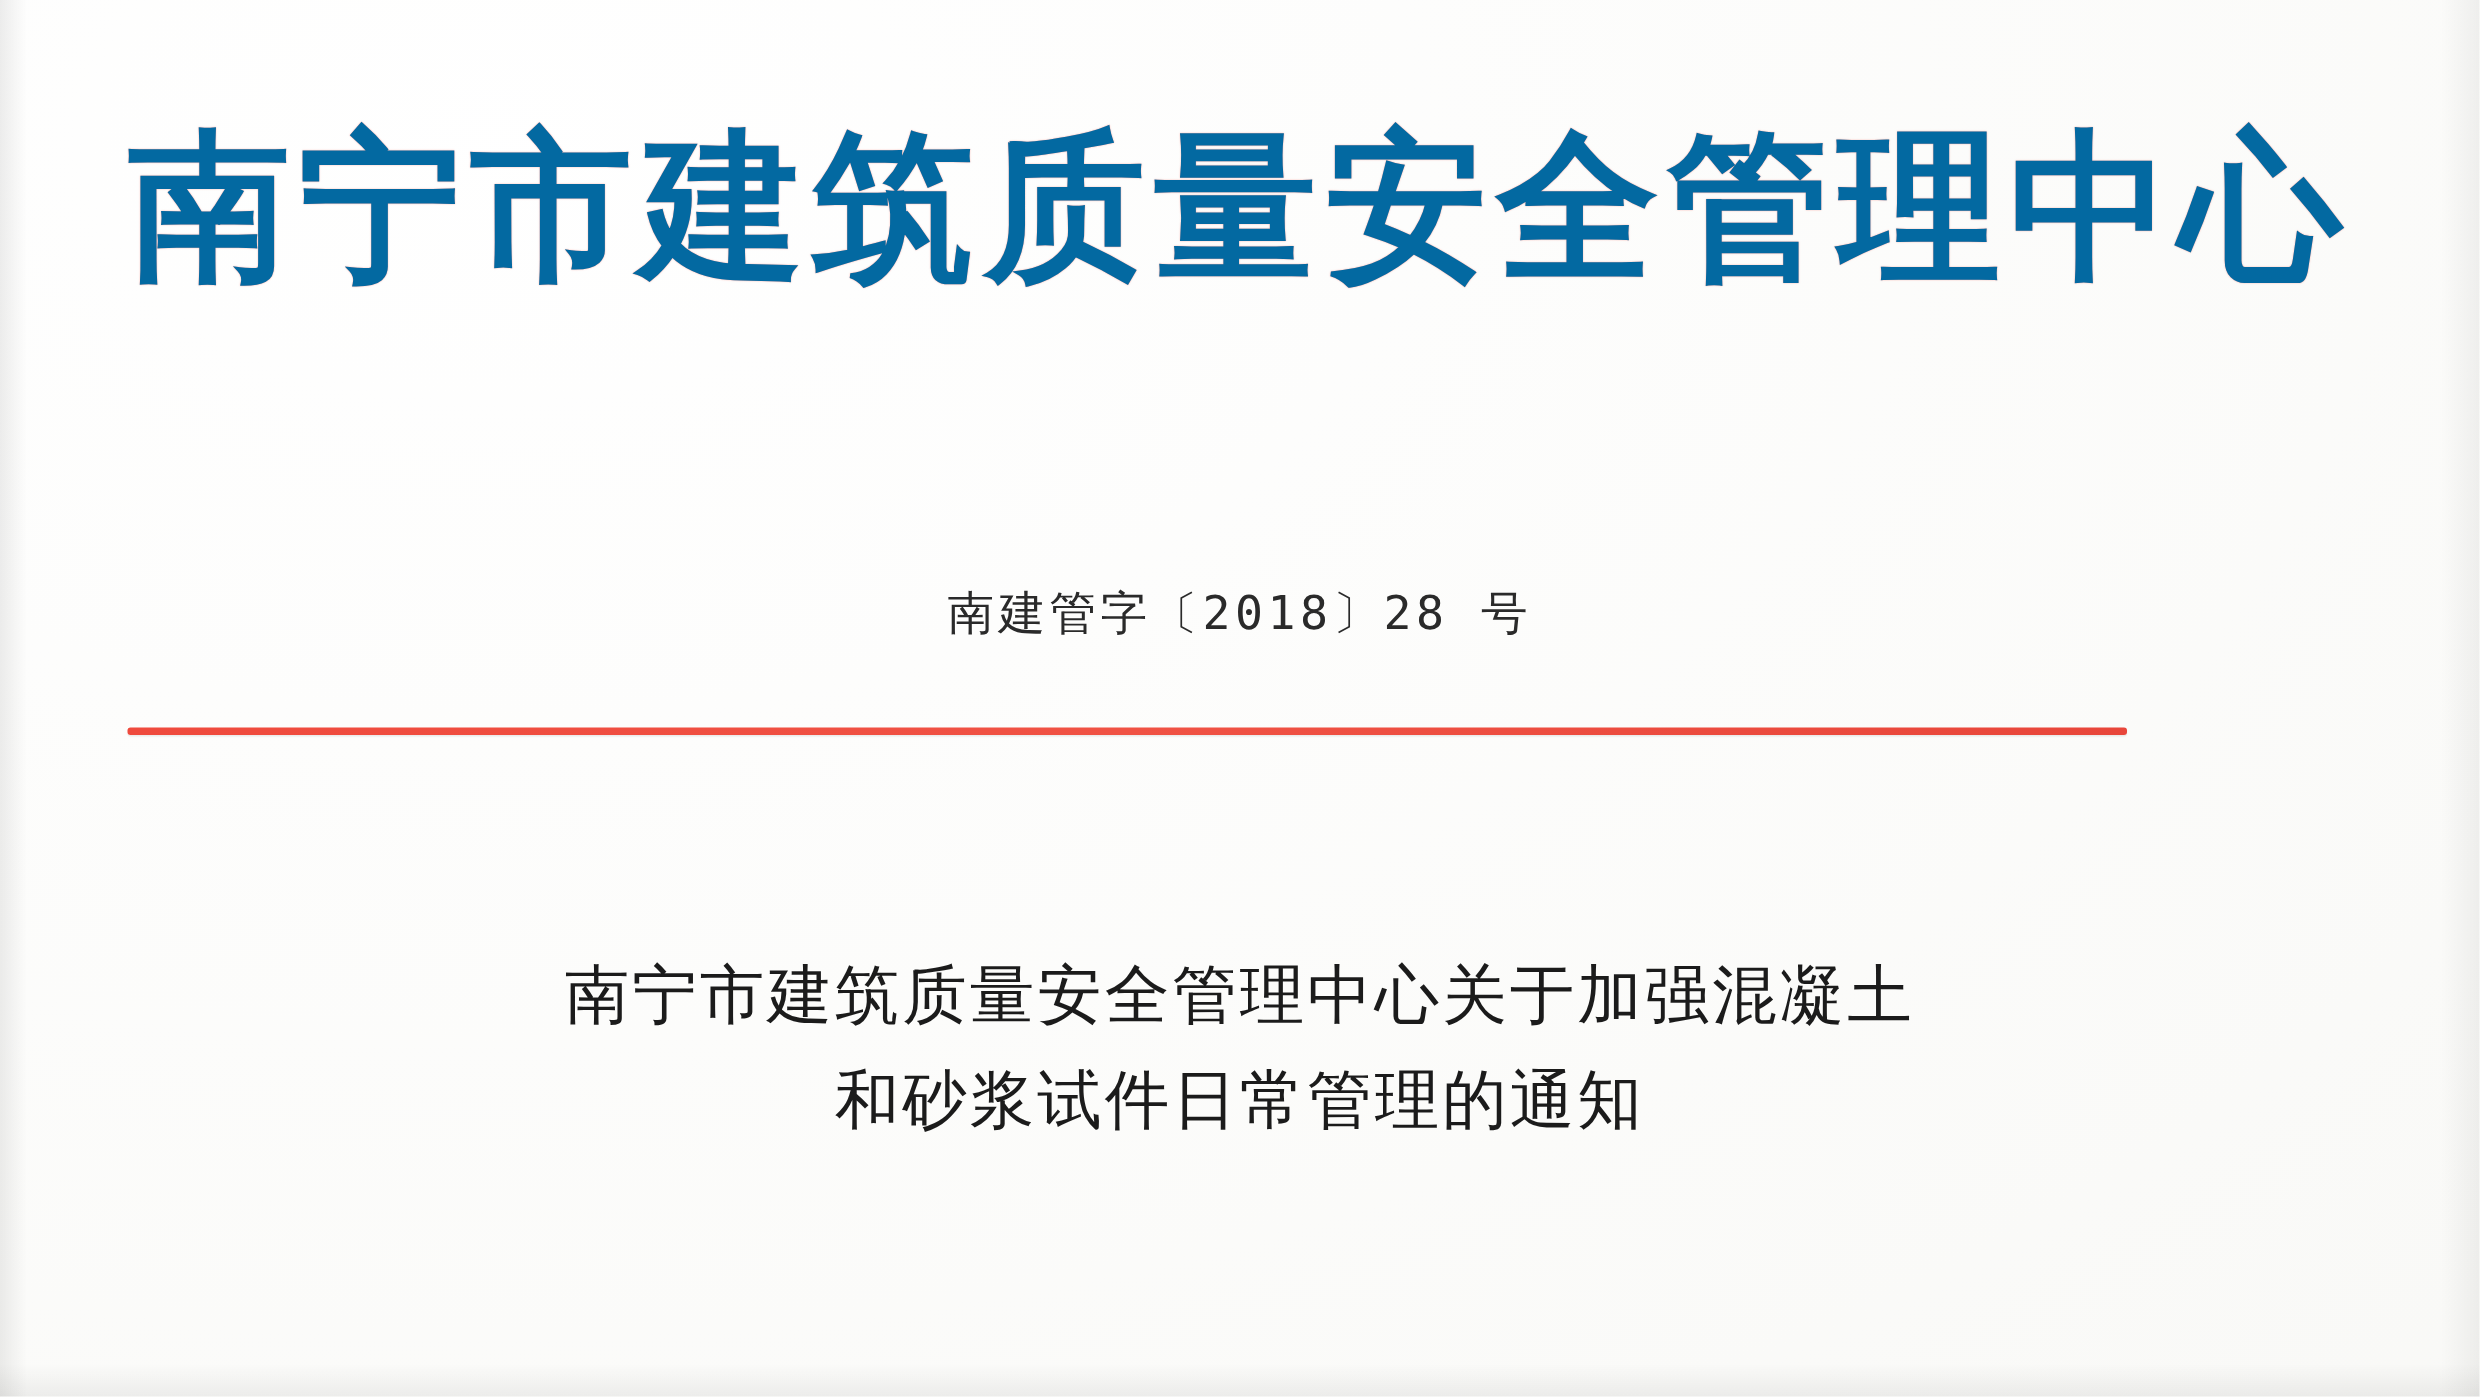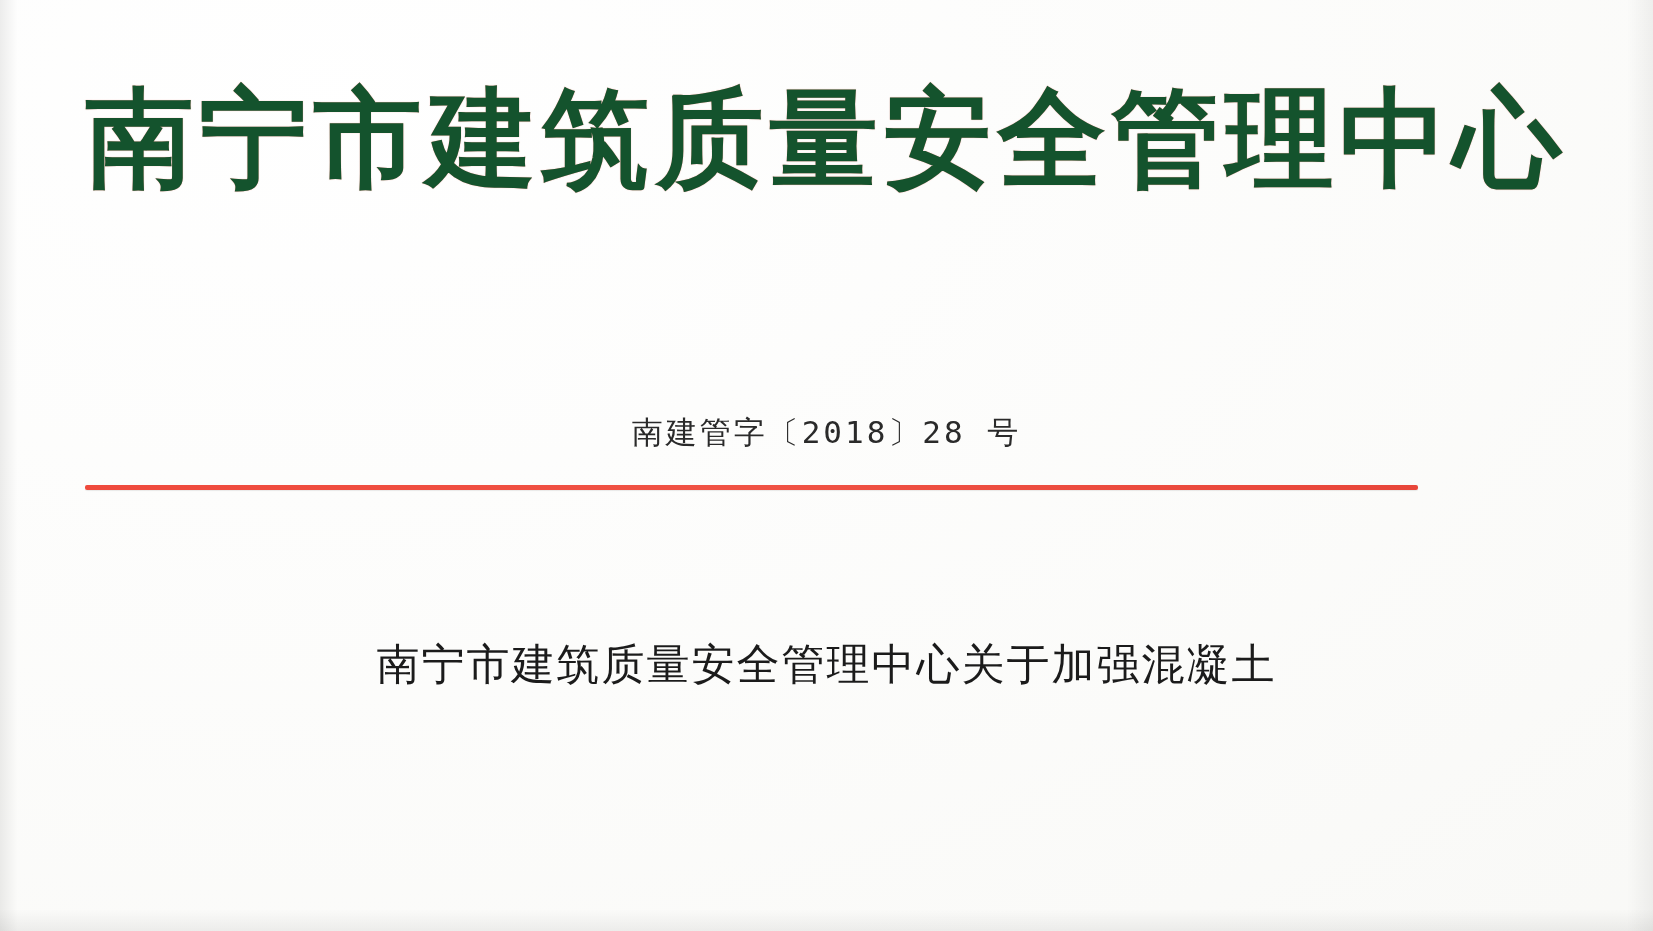"南宁市建筑质量安全管理中心" .doc-header-title { color: #14532d -> #0369a1 }
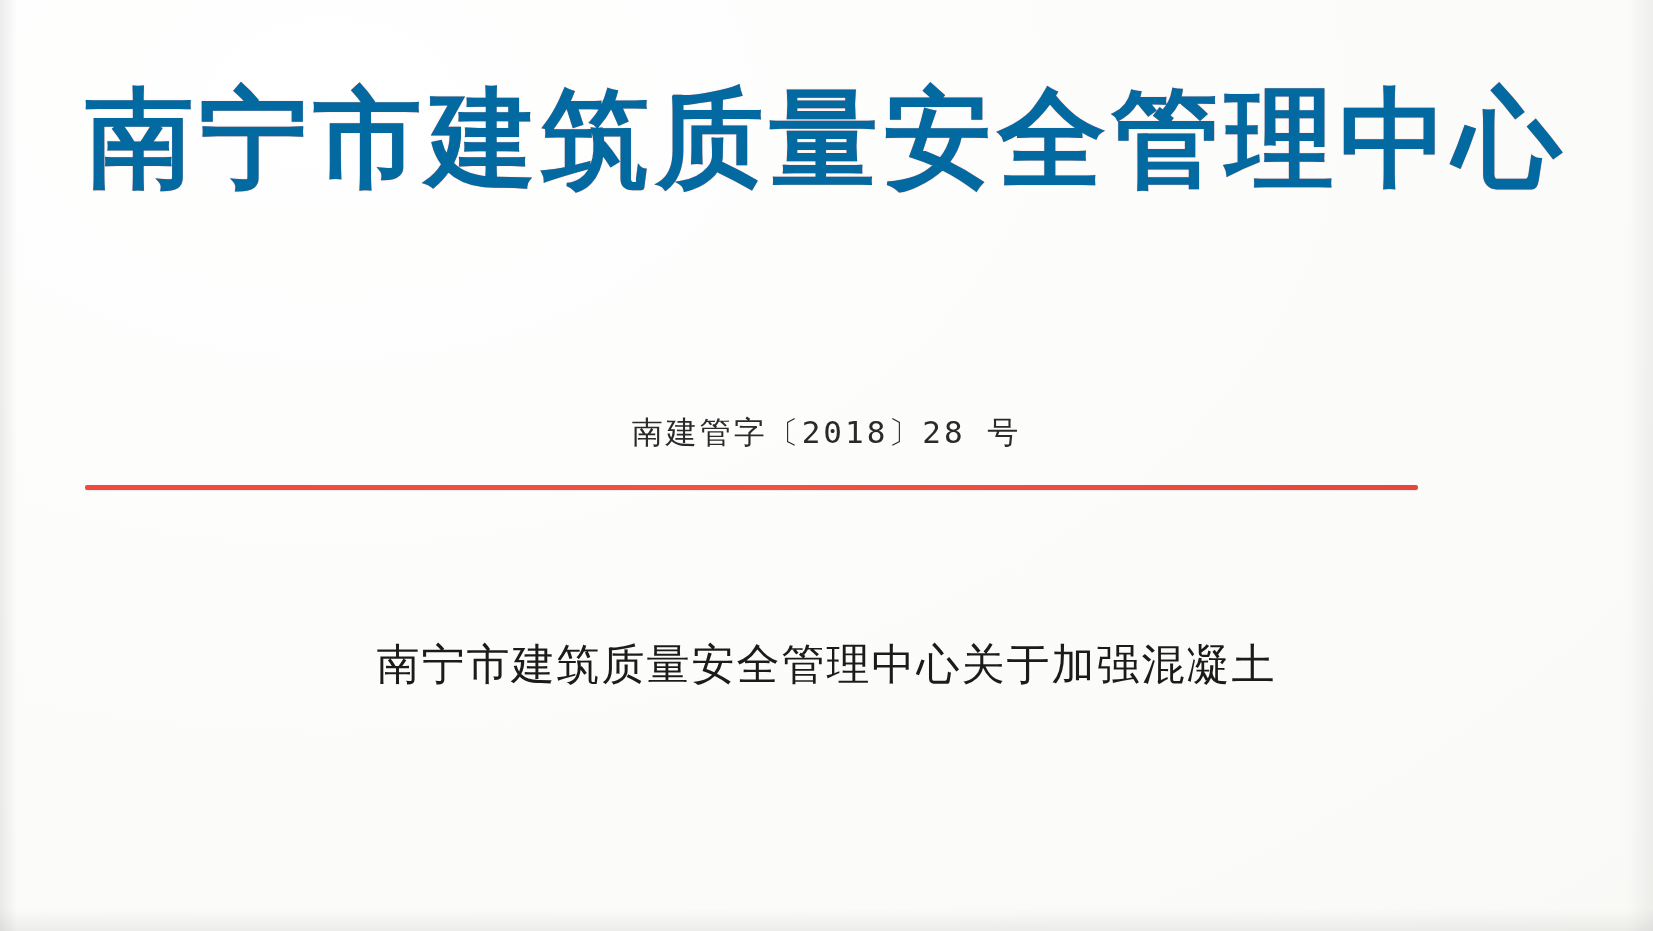"南建管字〔2018〕28 号" .doc-number { margin-top: 24px -> none }
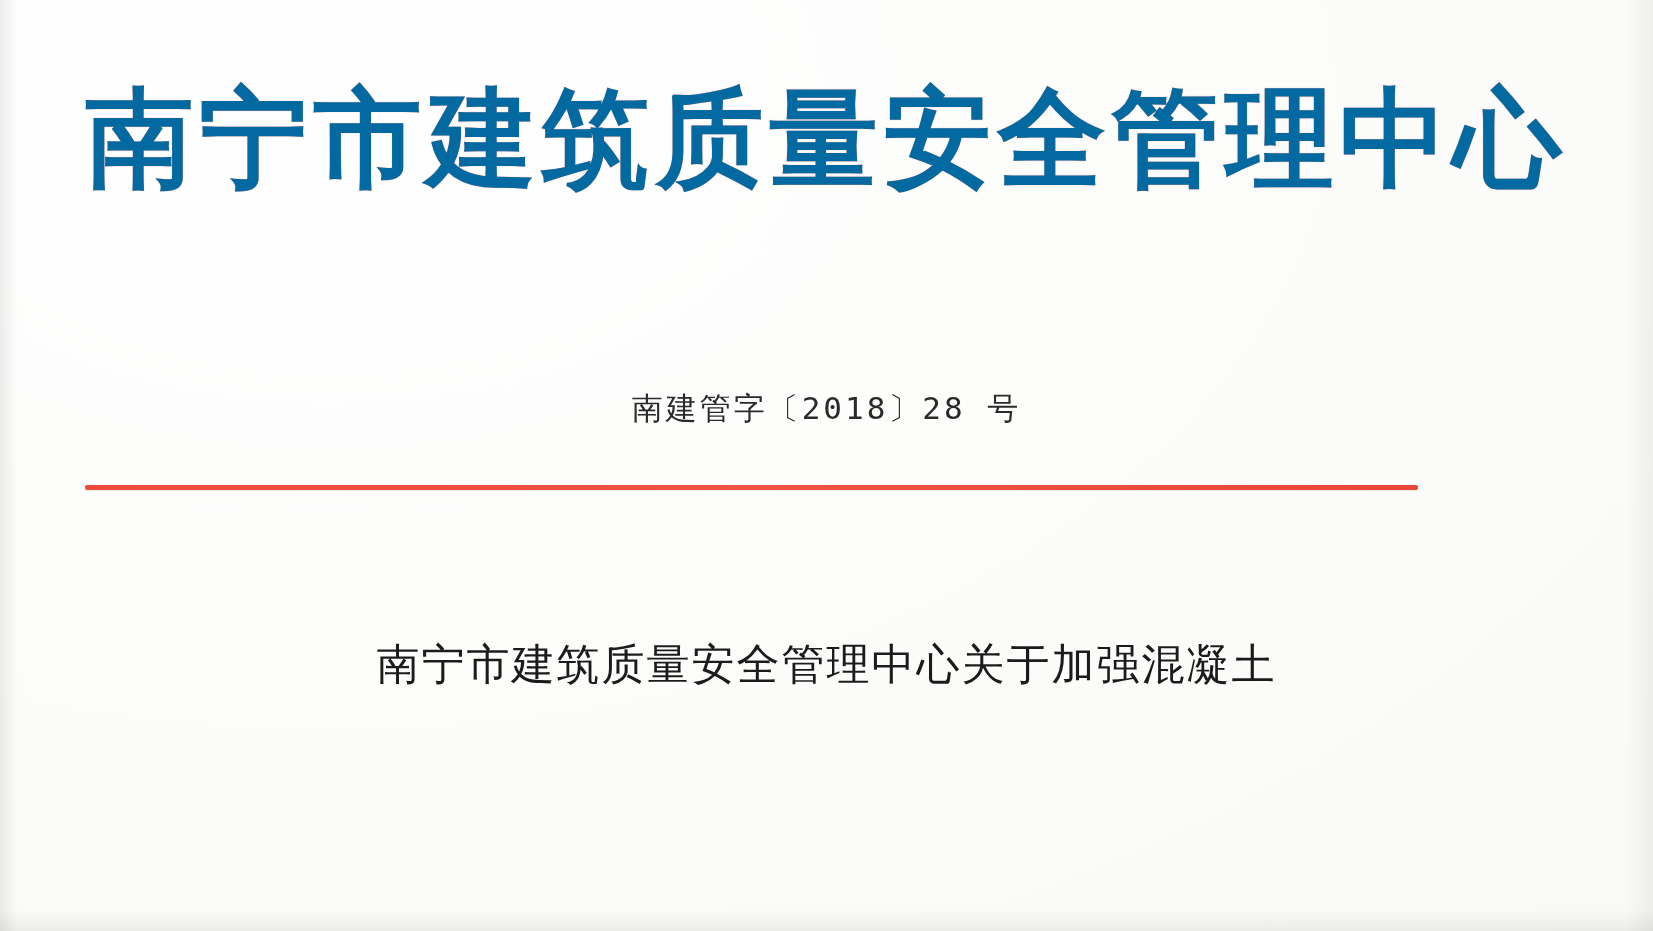"和砂浆试件日常管理的通知" div.doc-title-line { html: none -> <div>和砂浆试件日常管理的通知</div> }
